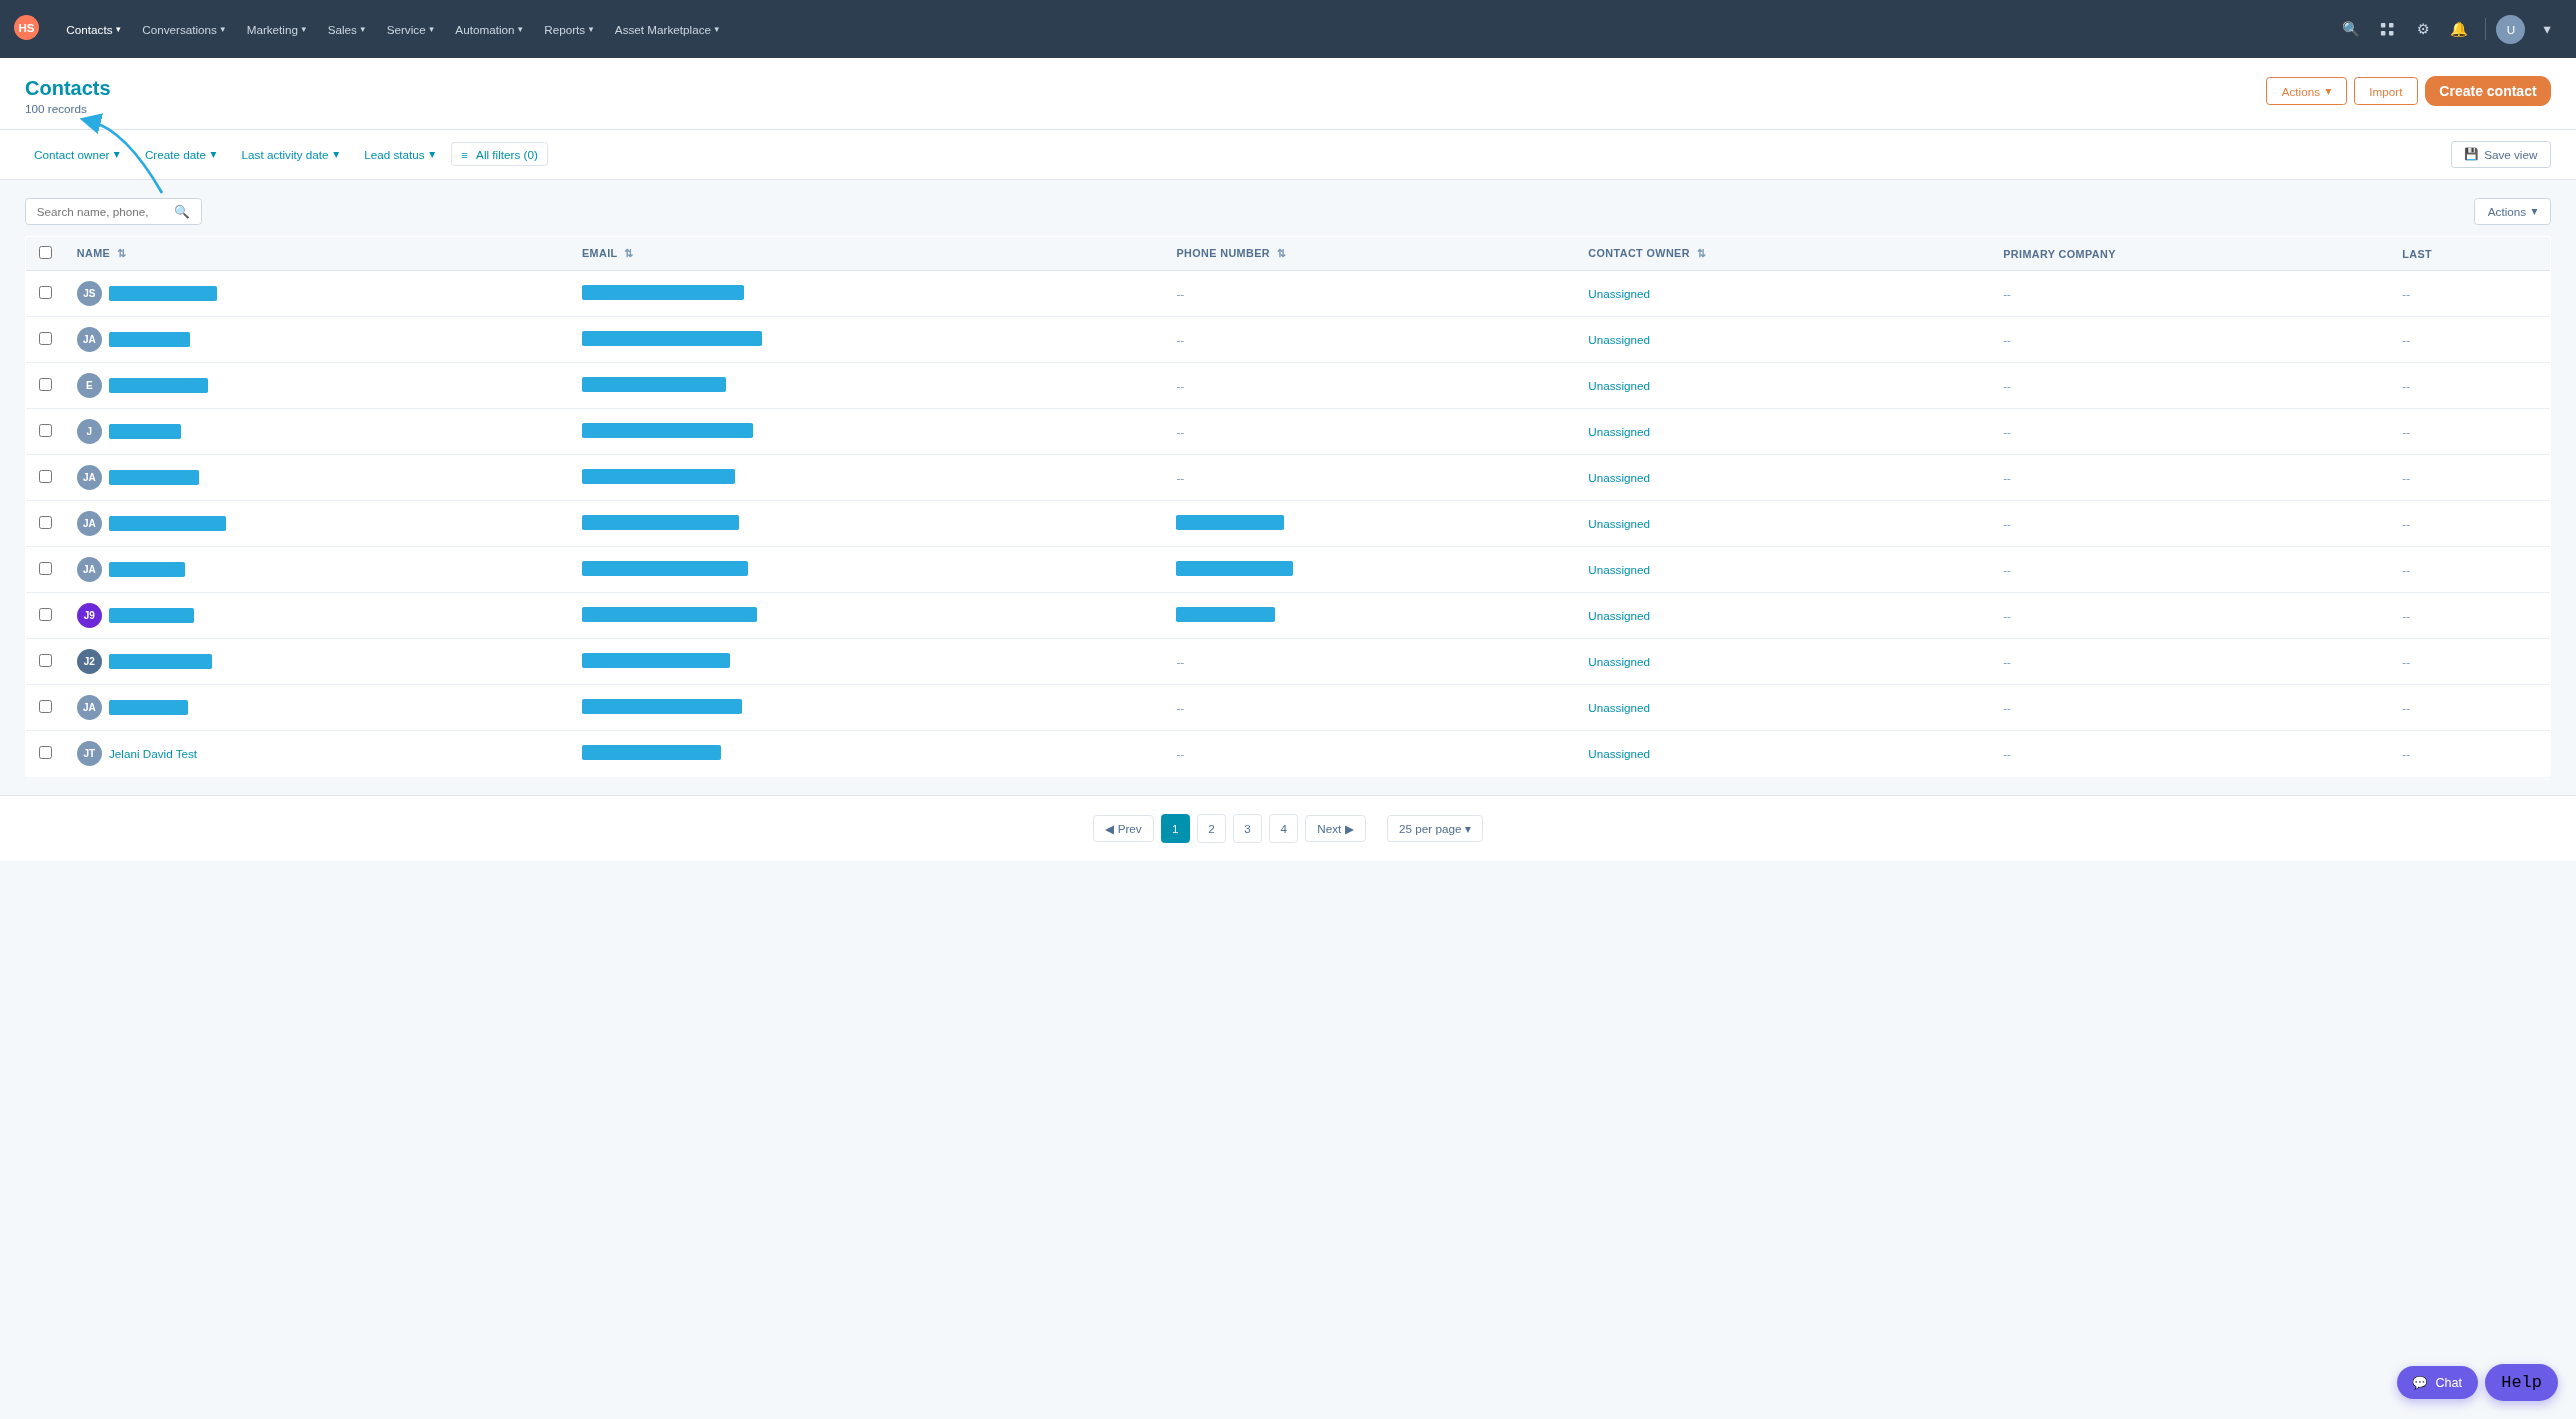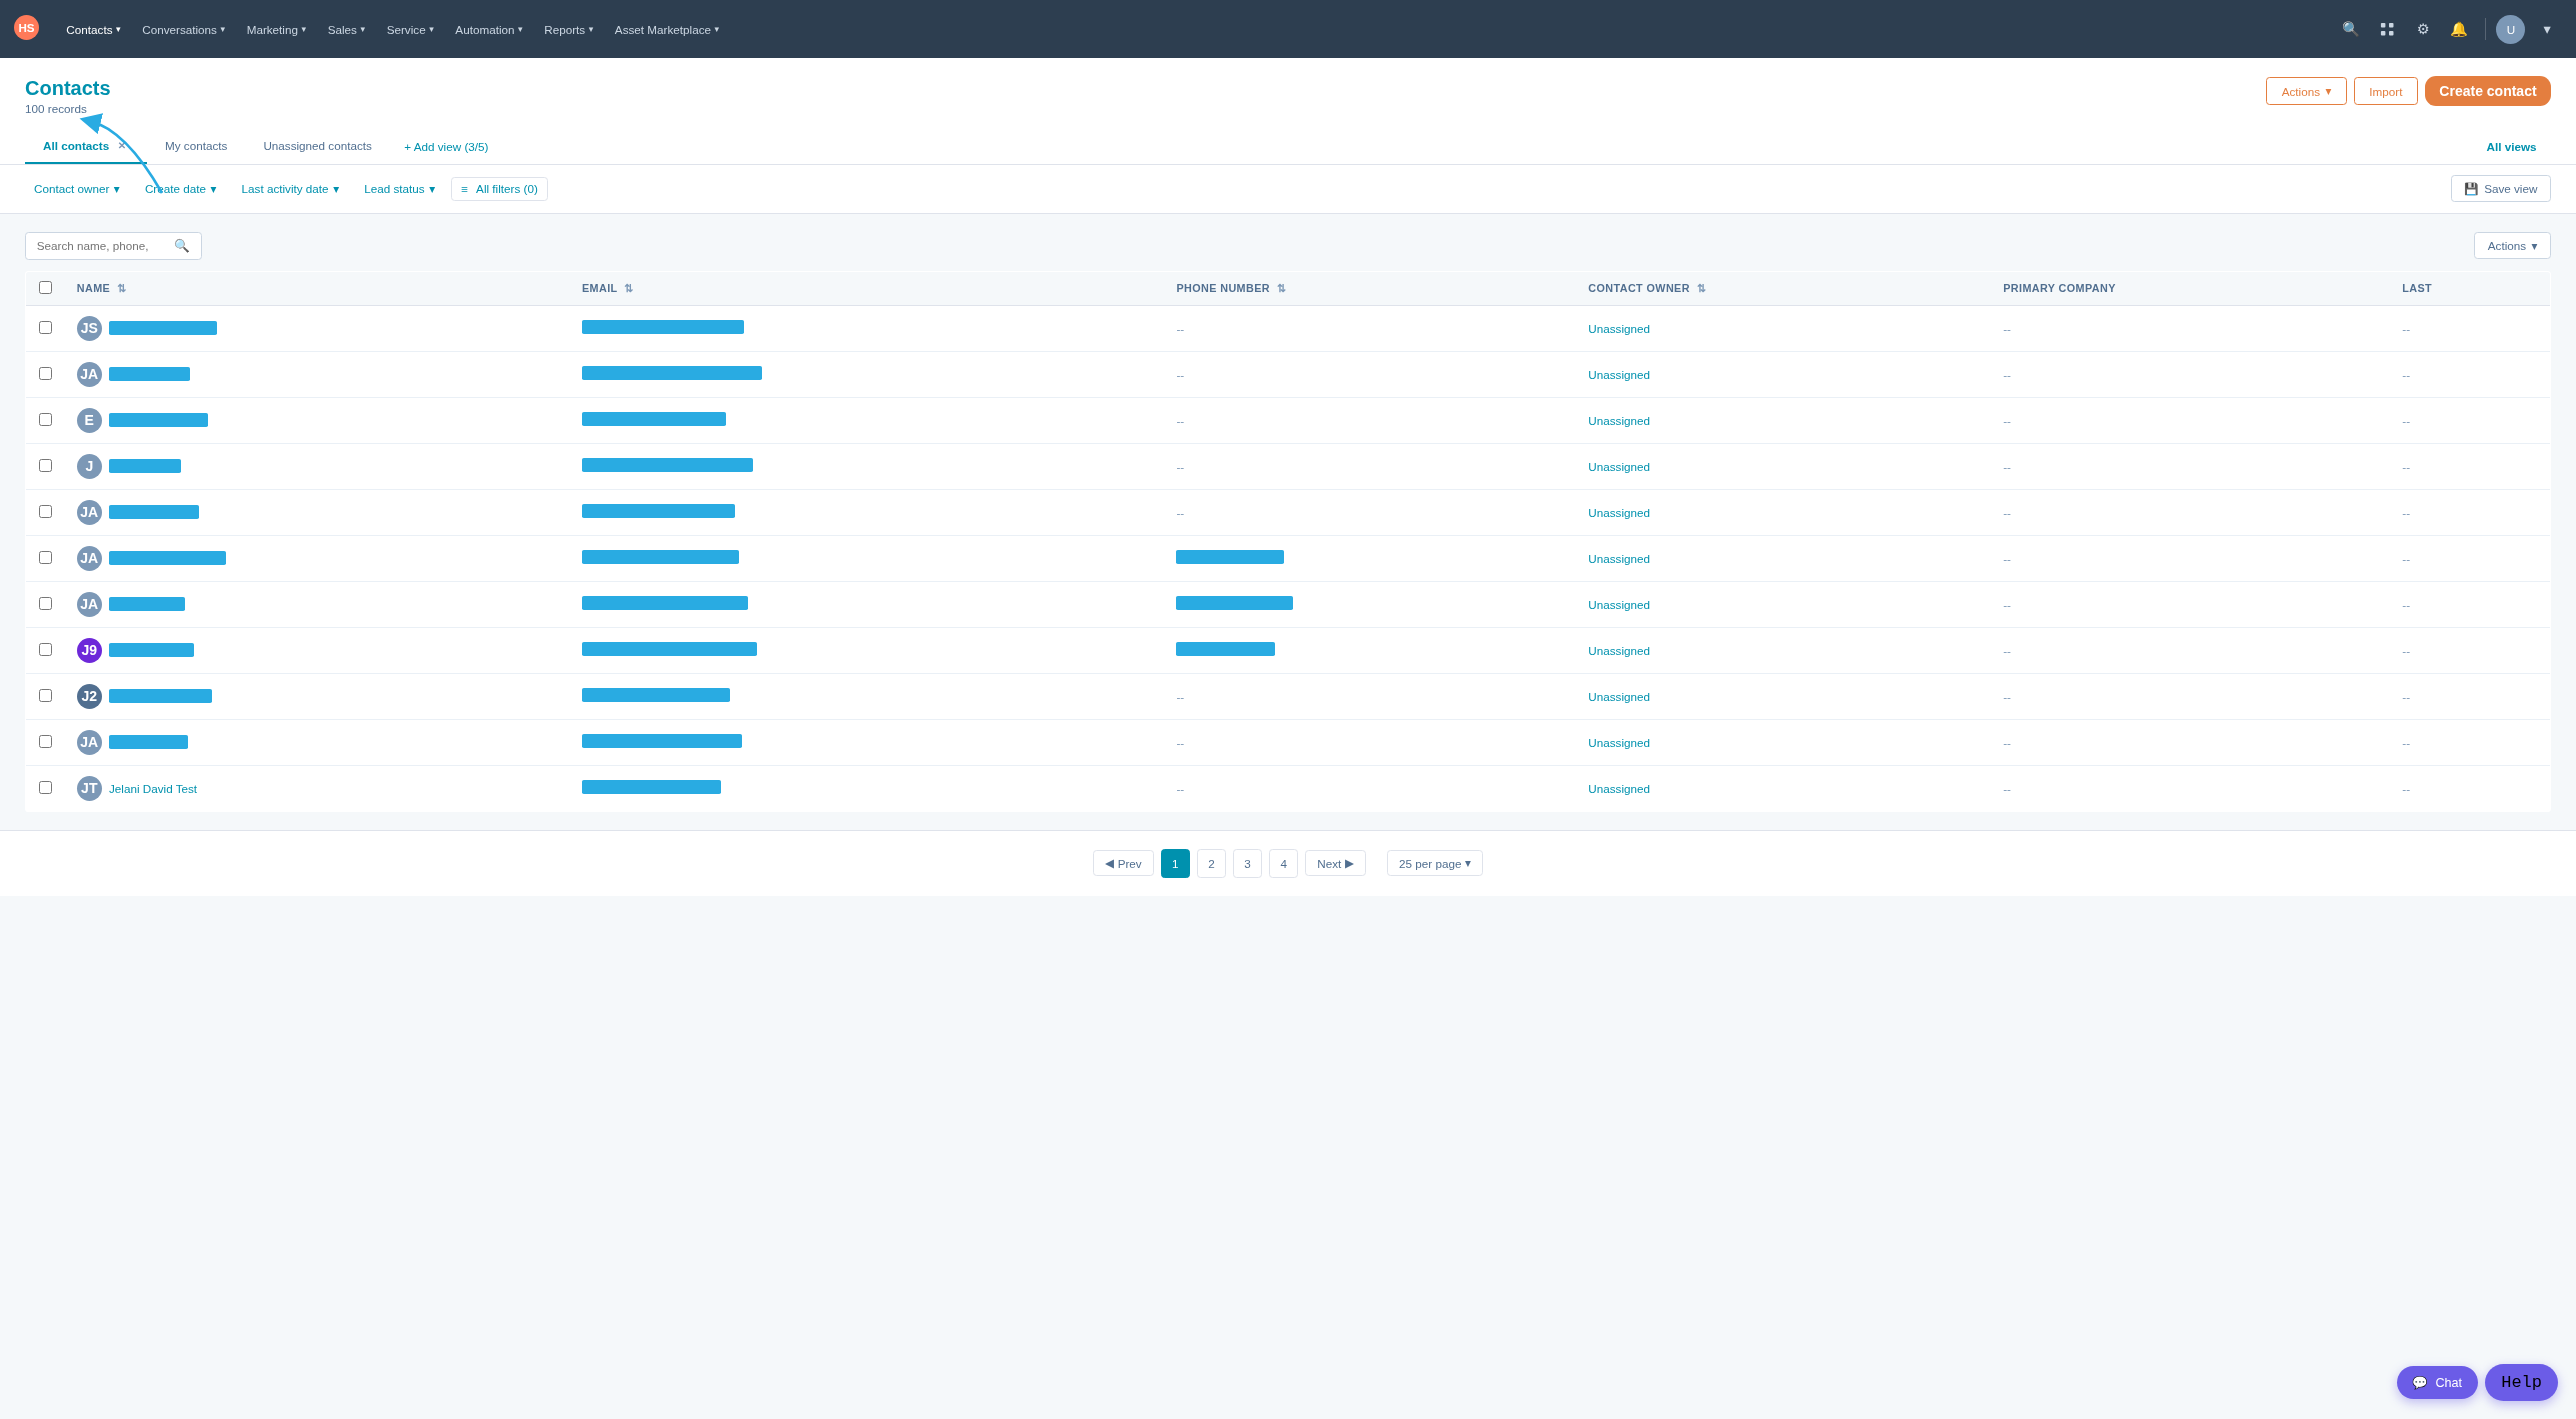"All contacts" div.view-tabs { html: <div> <div> <span>All contacts</span> <span>✕</span> </div> <div> <span>My contacts</span> </div> <div> <span>Unassigned contacts</span> </div> <div>+ Add view (3/5)</div> <div>All views</div> </div> -> none }
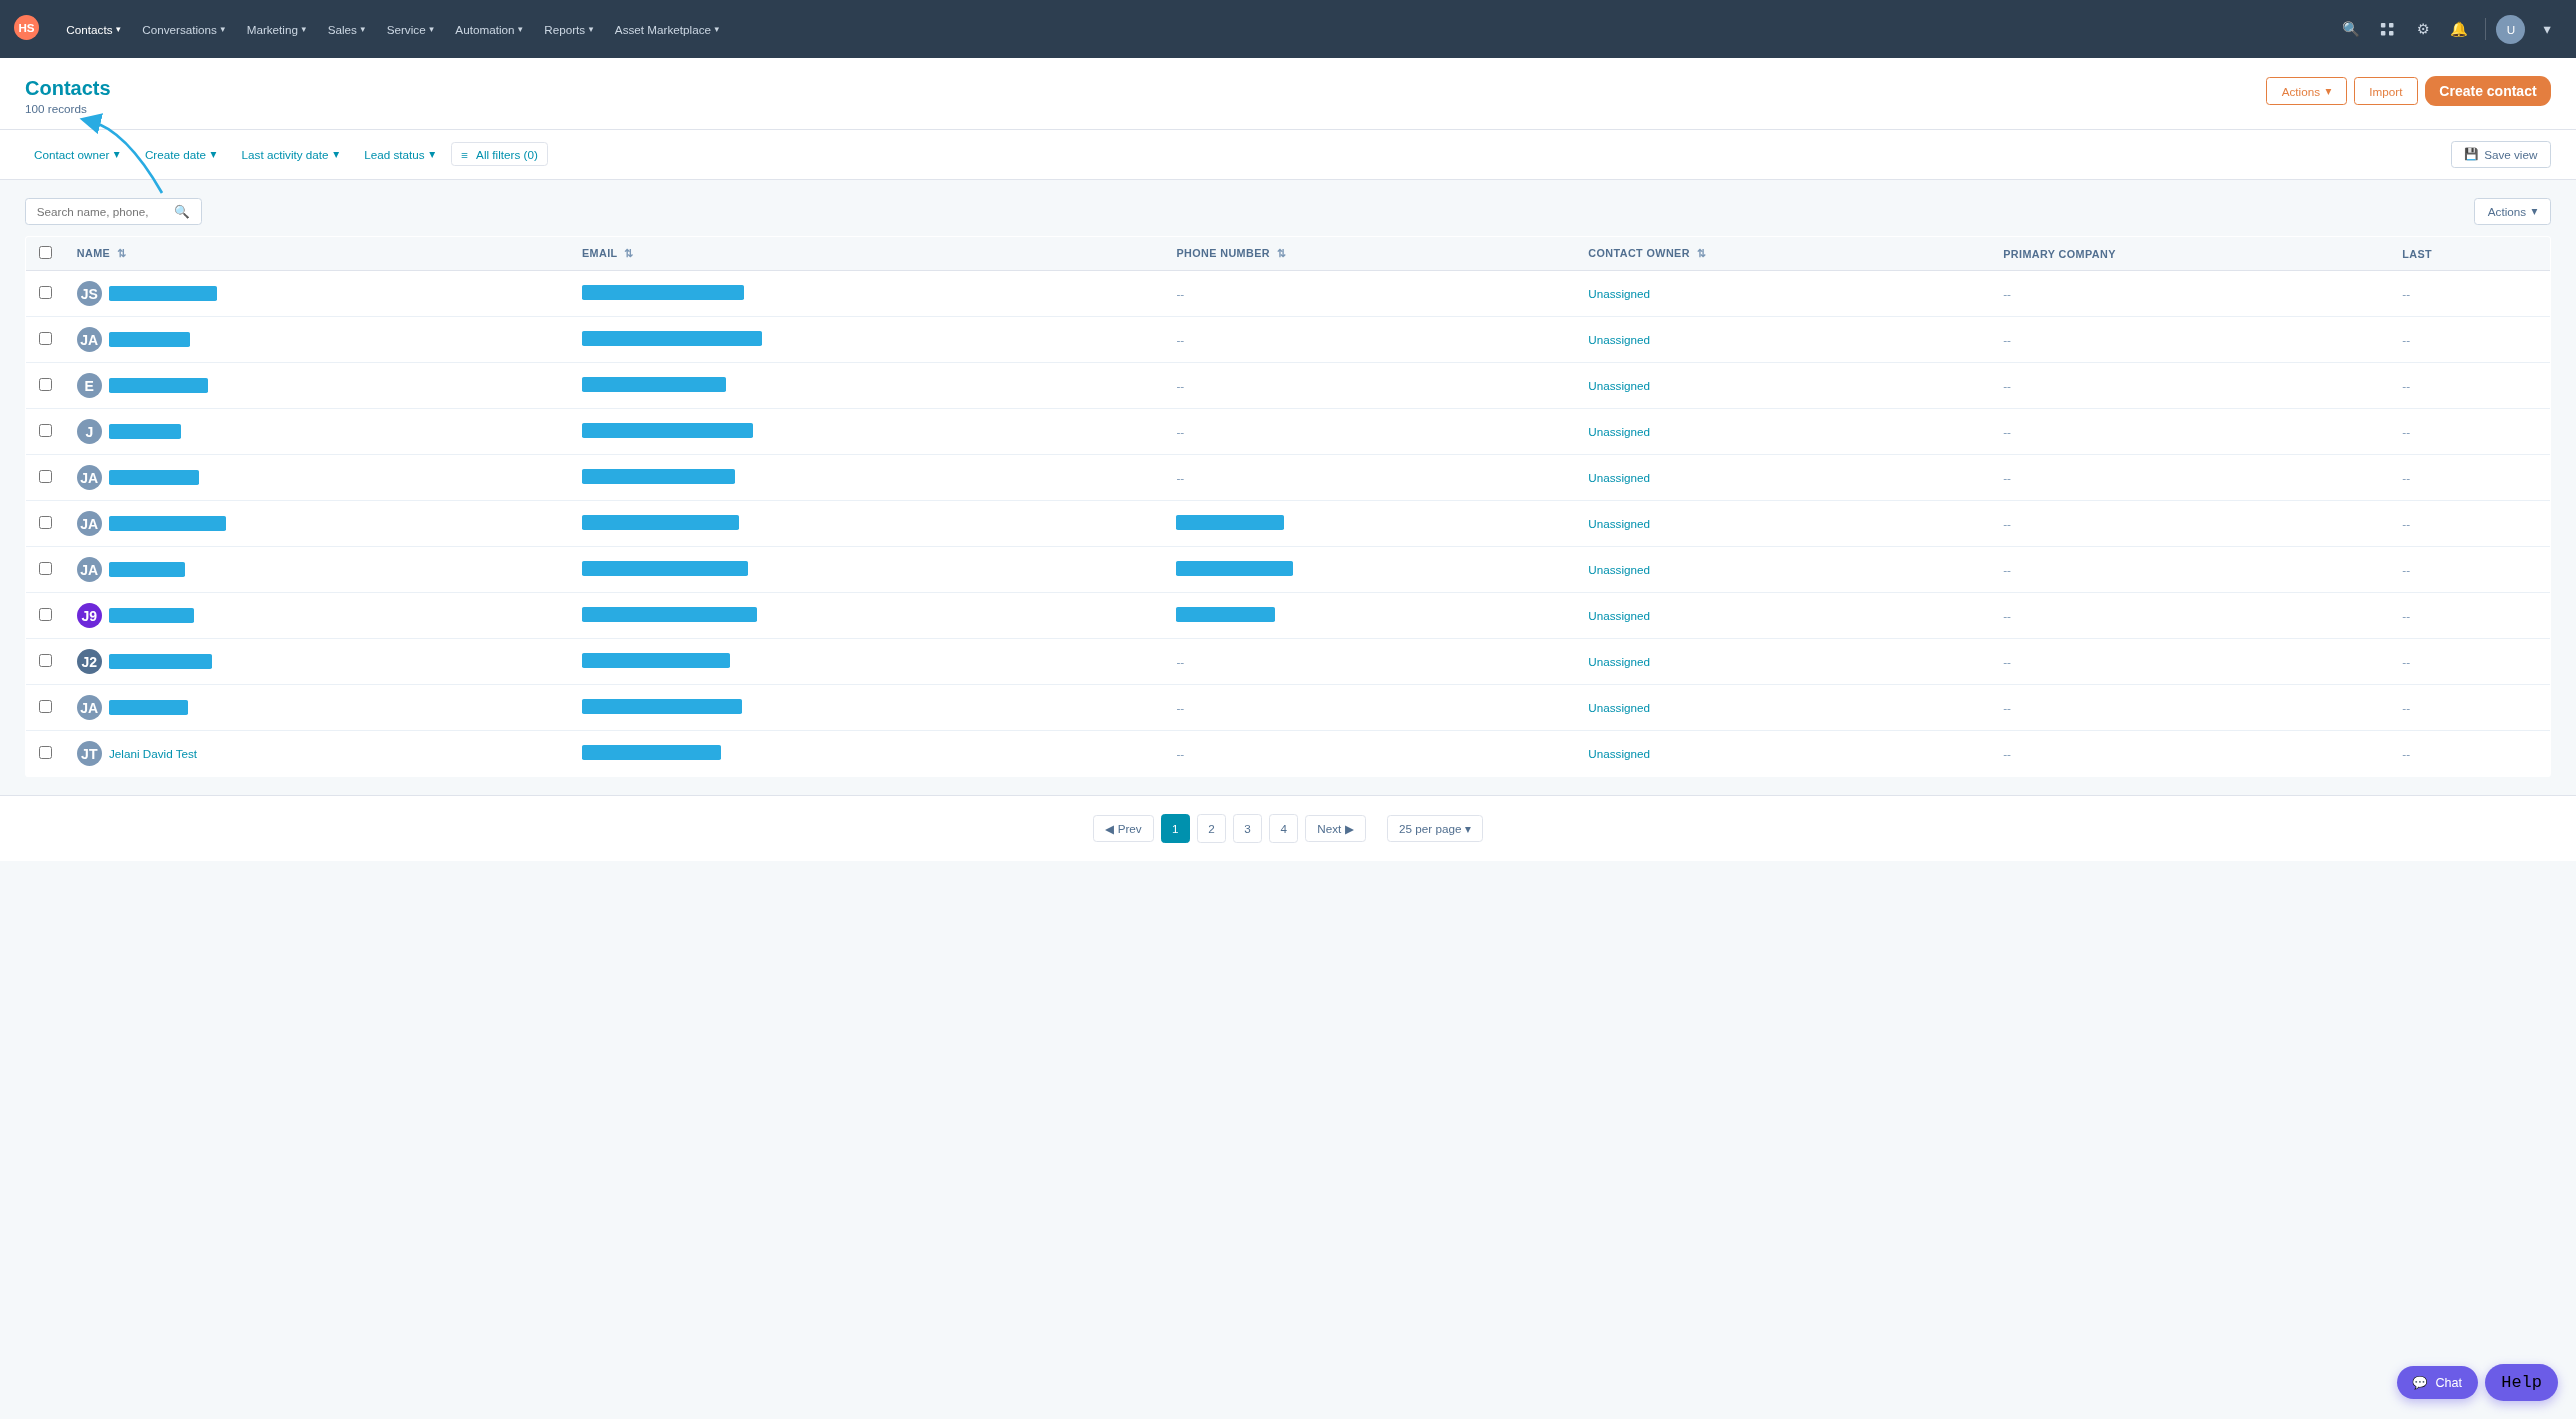"JS" .contact-avatar { font-size: 14px -> 10px }
